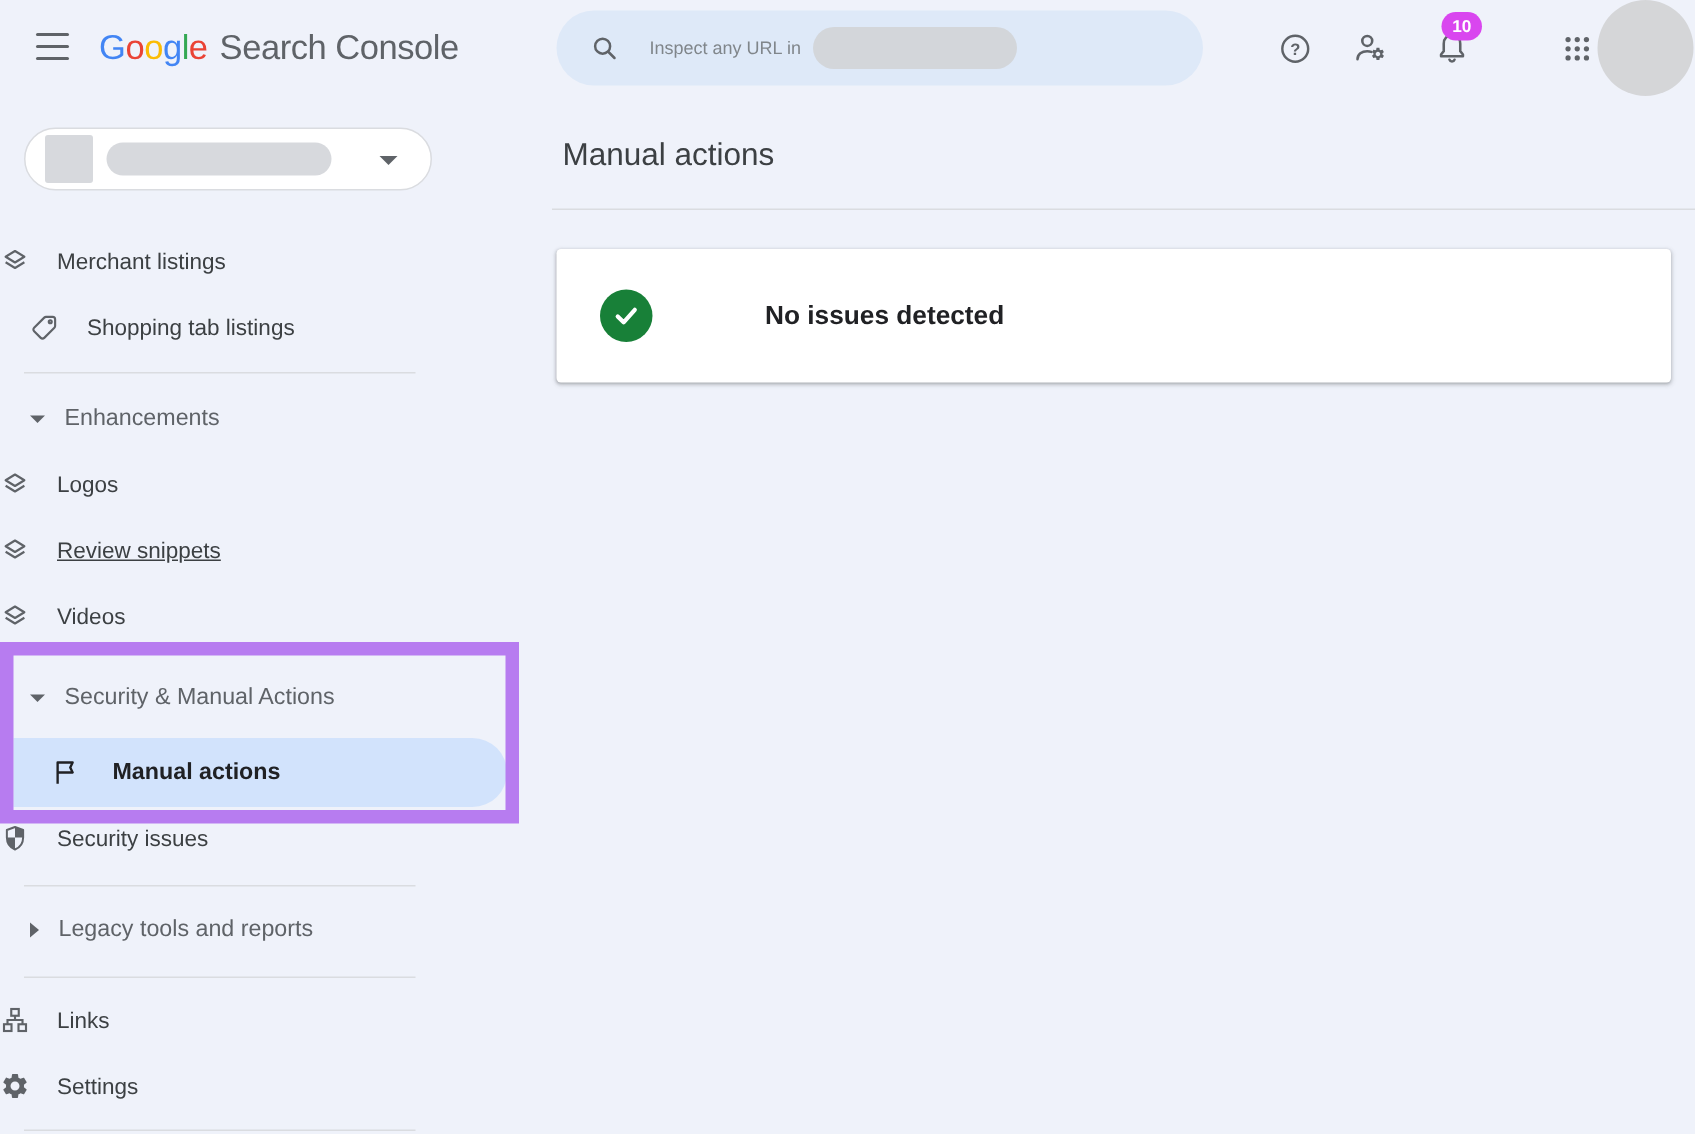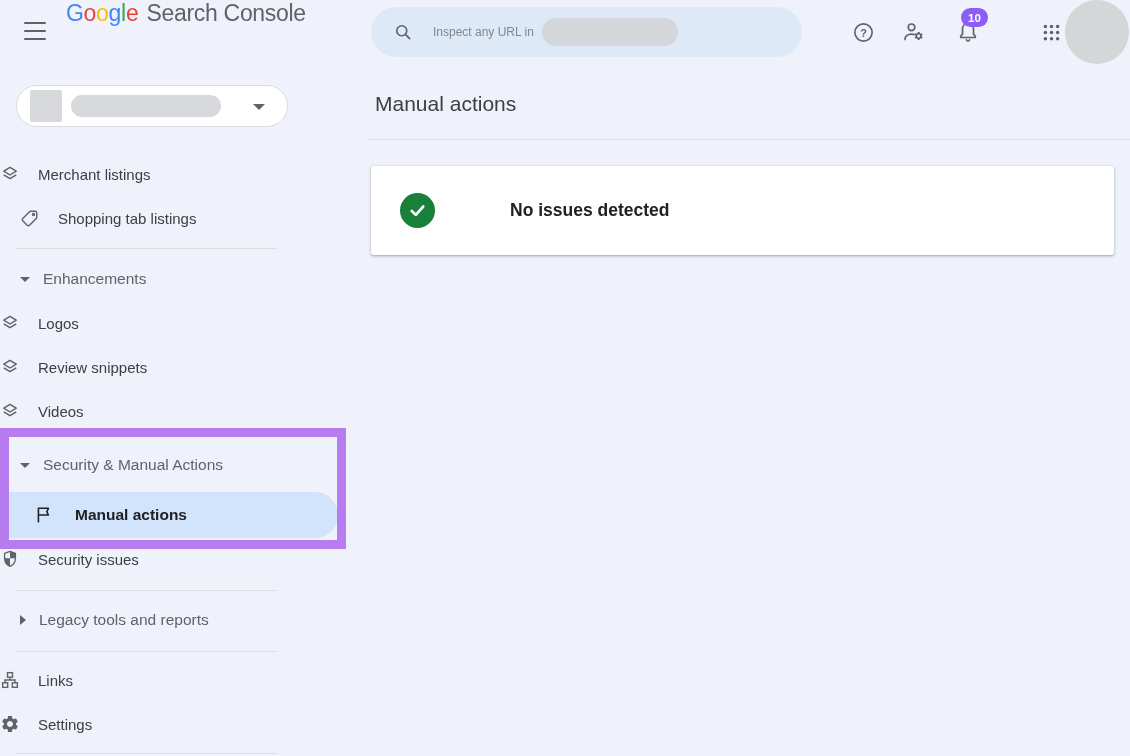"Google" .brand { align-items: flex-start -> center }
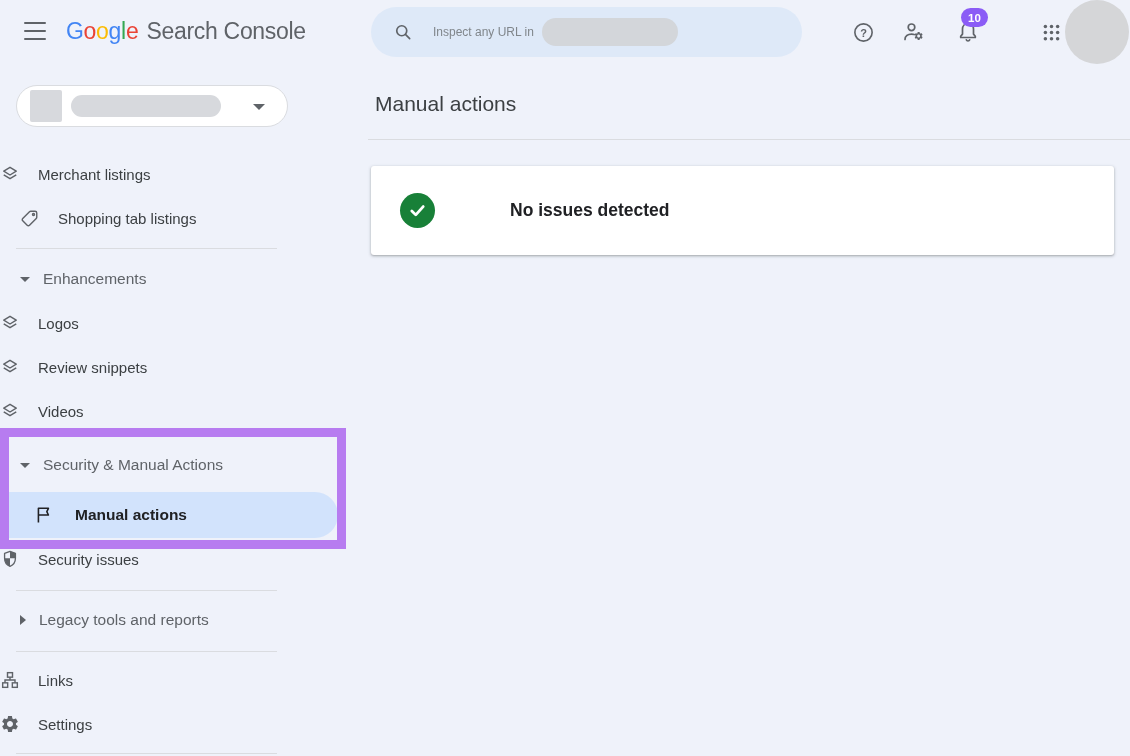"10" div.abs { background: #8b5cf6 -> #d946ef }
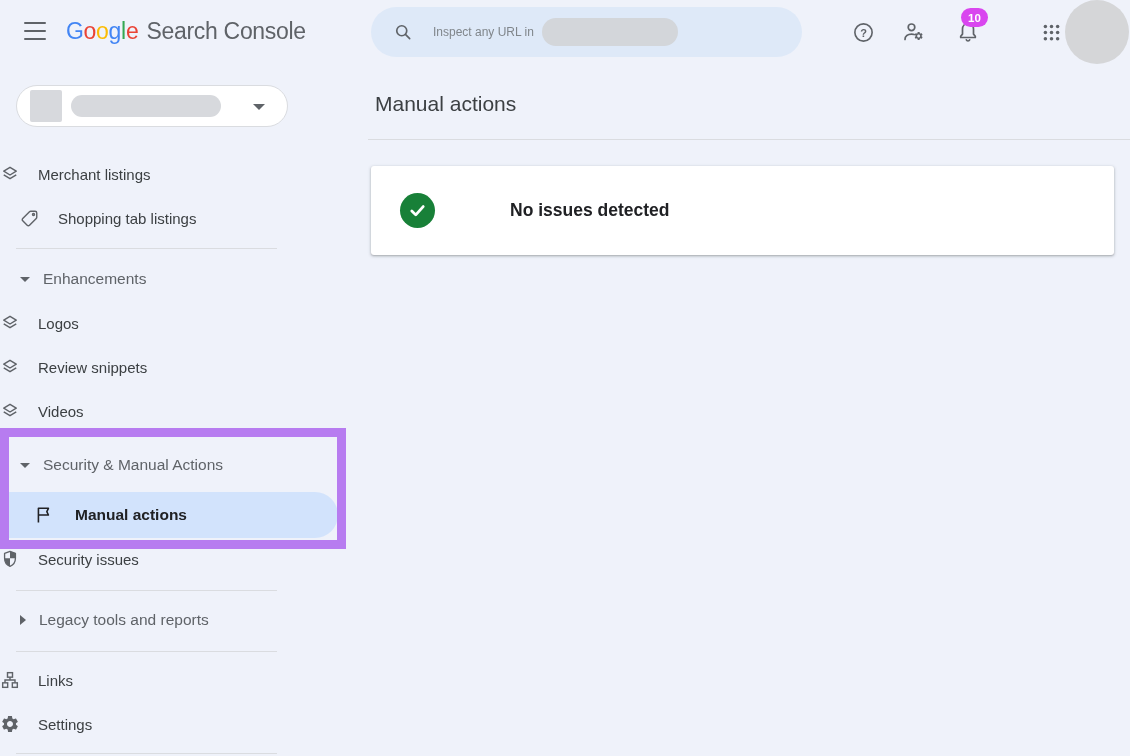"Review snippets" div.abs { text-decoration: none -> underline }
